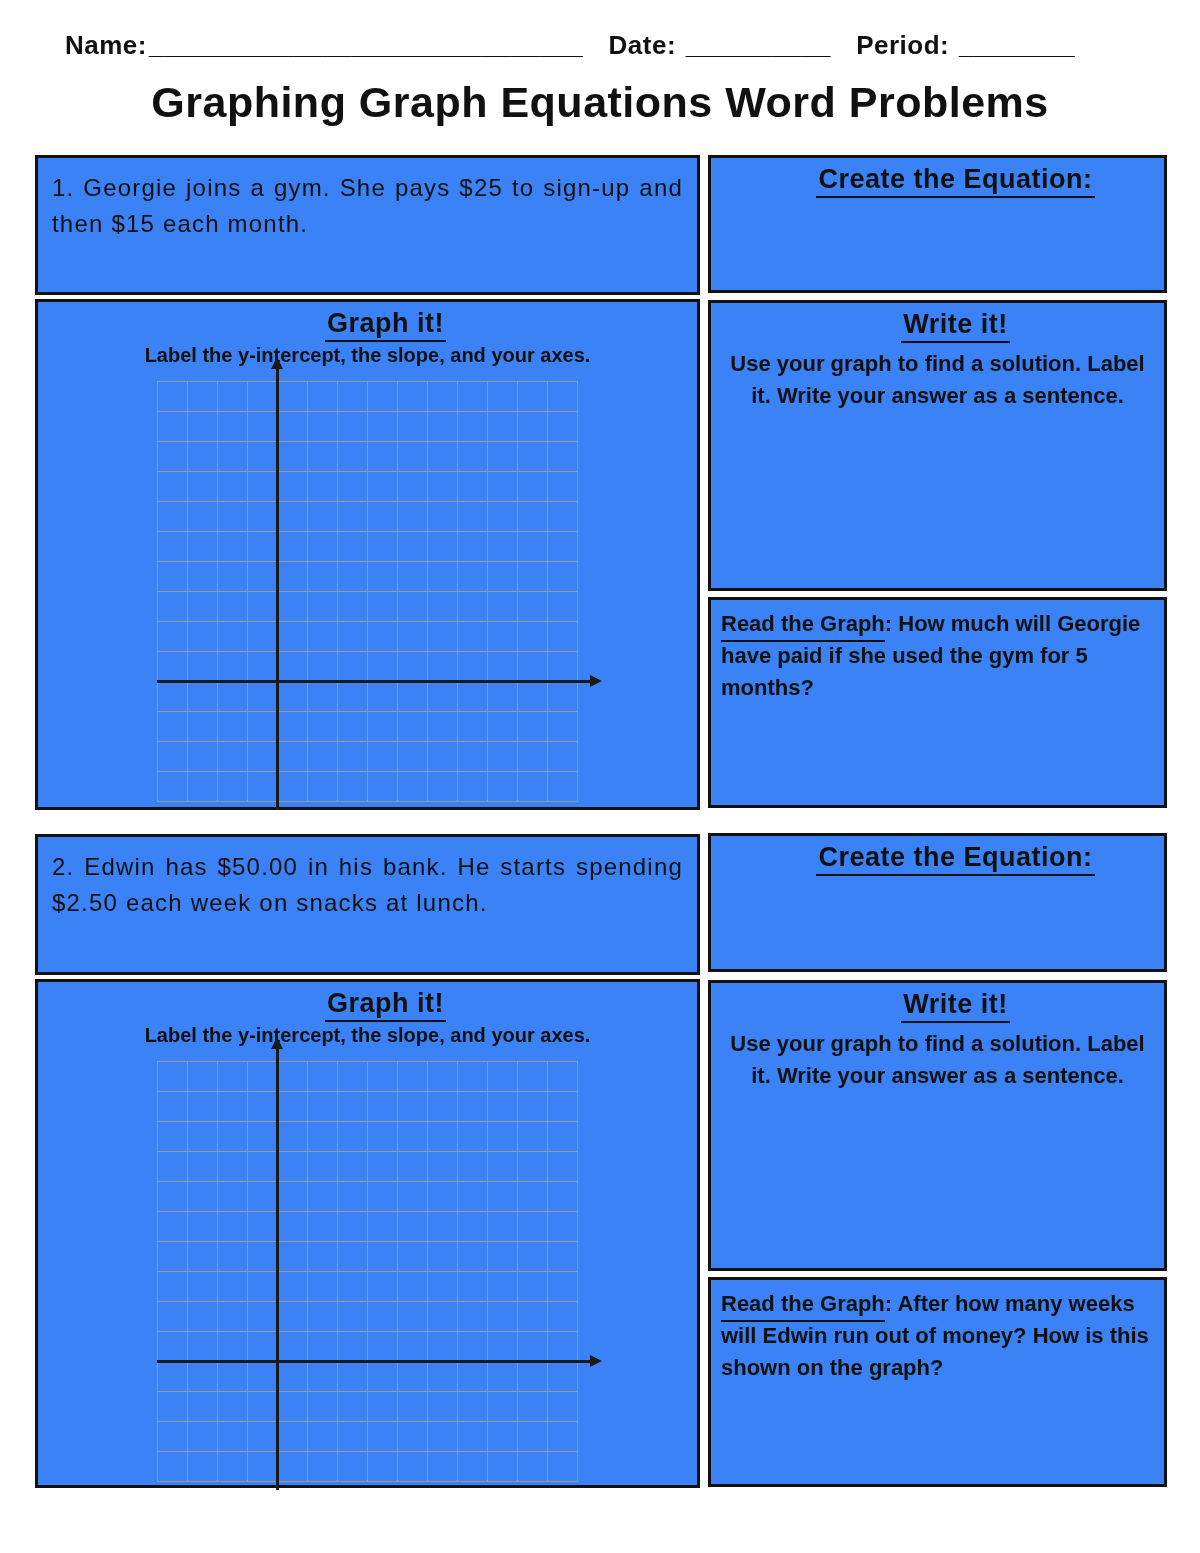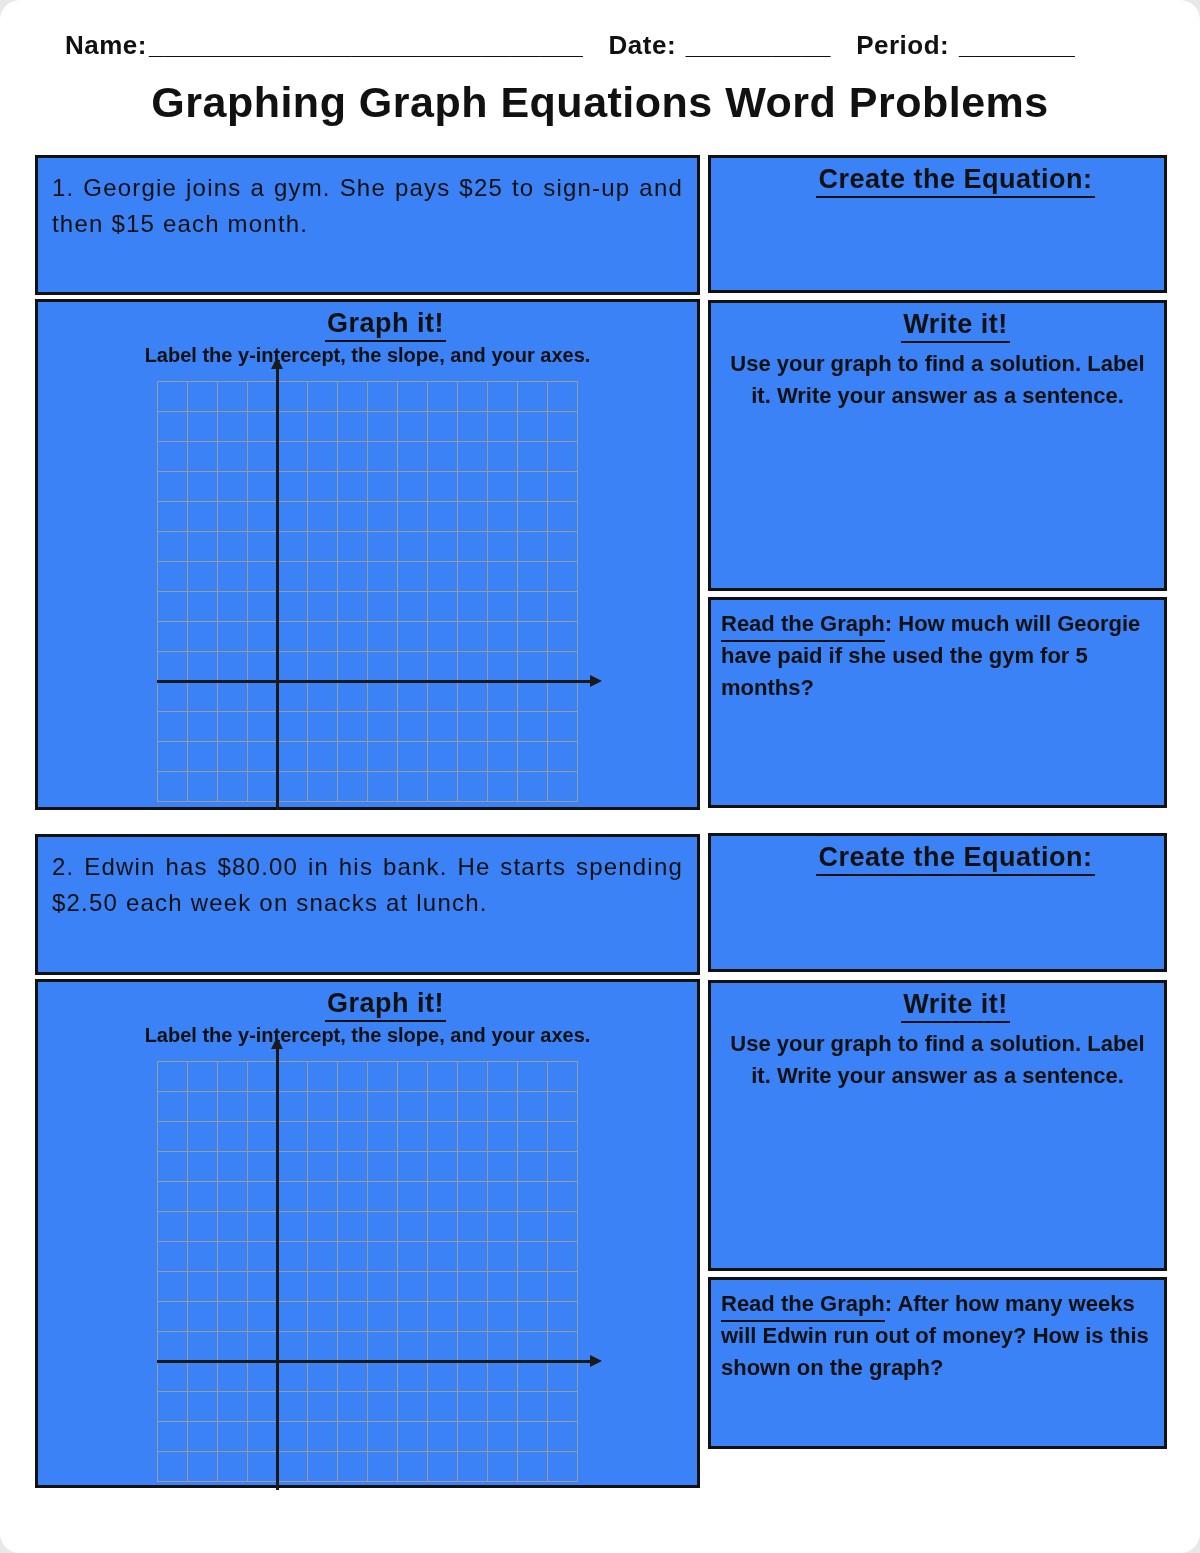"Name:______________________________" .page { border-radius: 20px -> none }
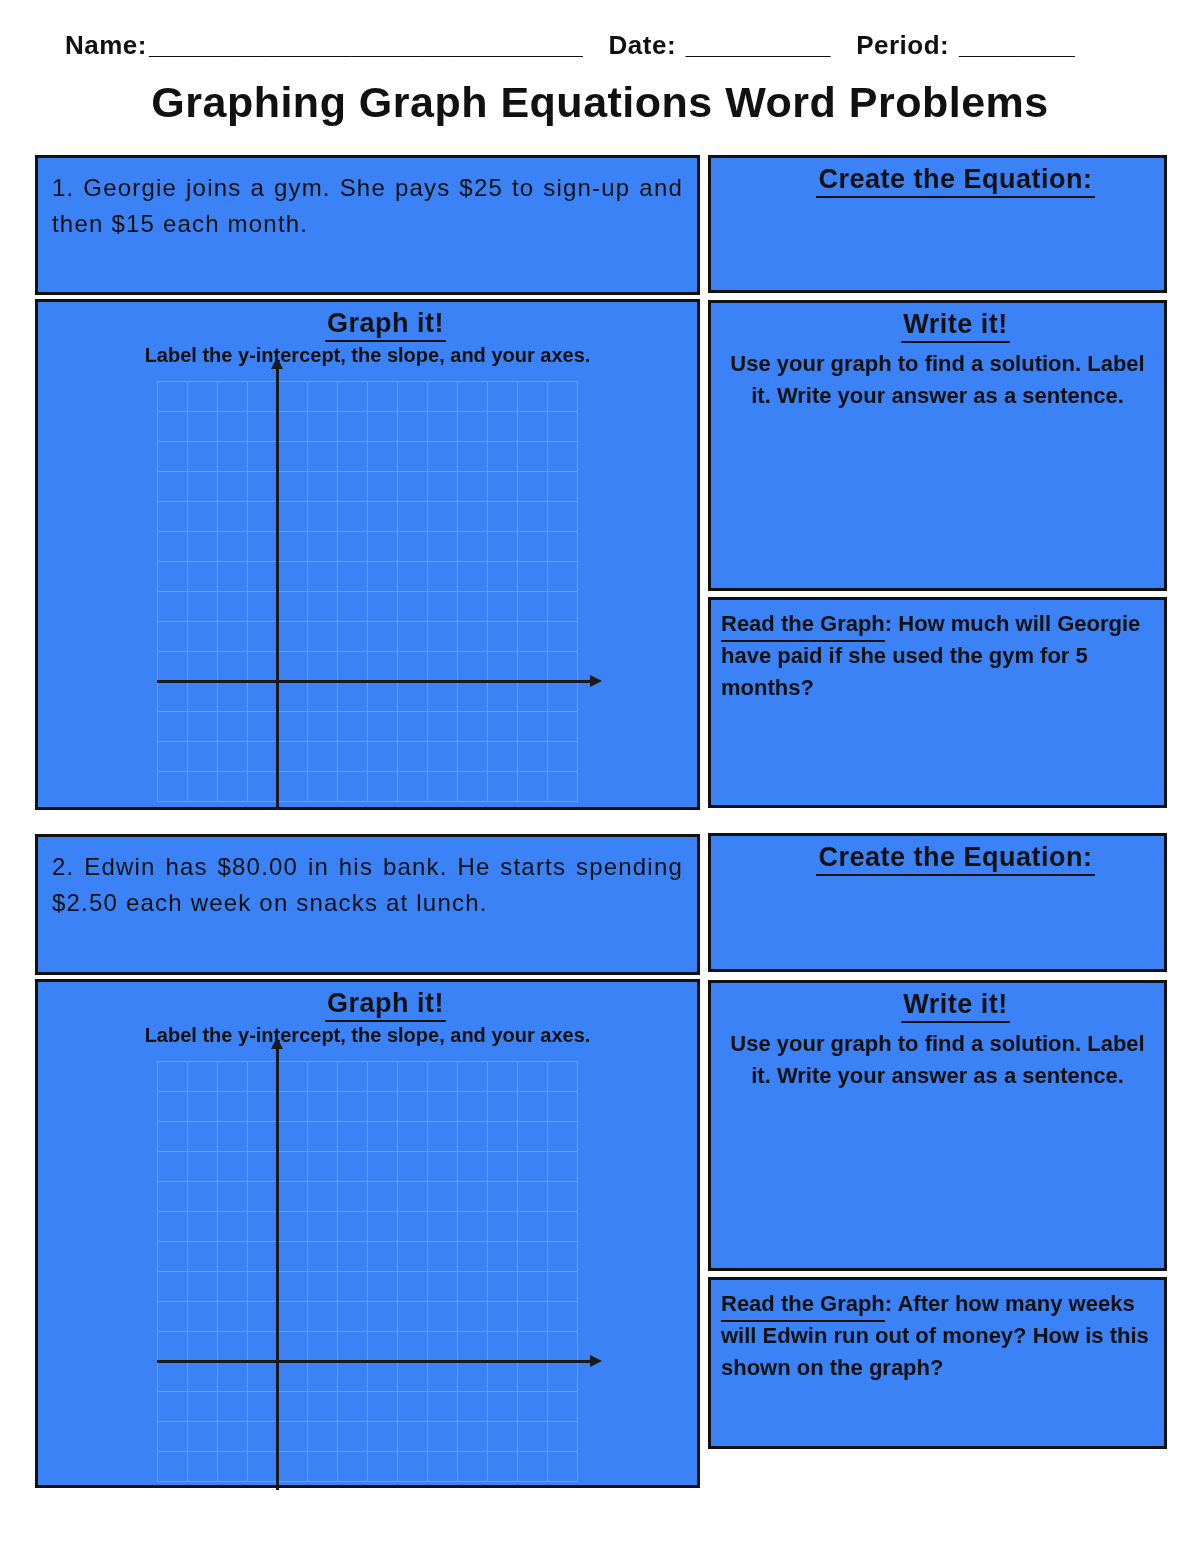"2. Edwin has $80.00 in" div.problem-text { text: $80.00 -> $50.00 }
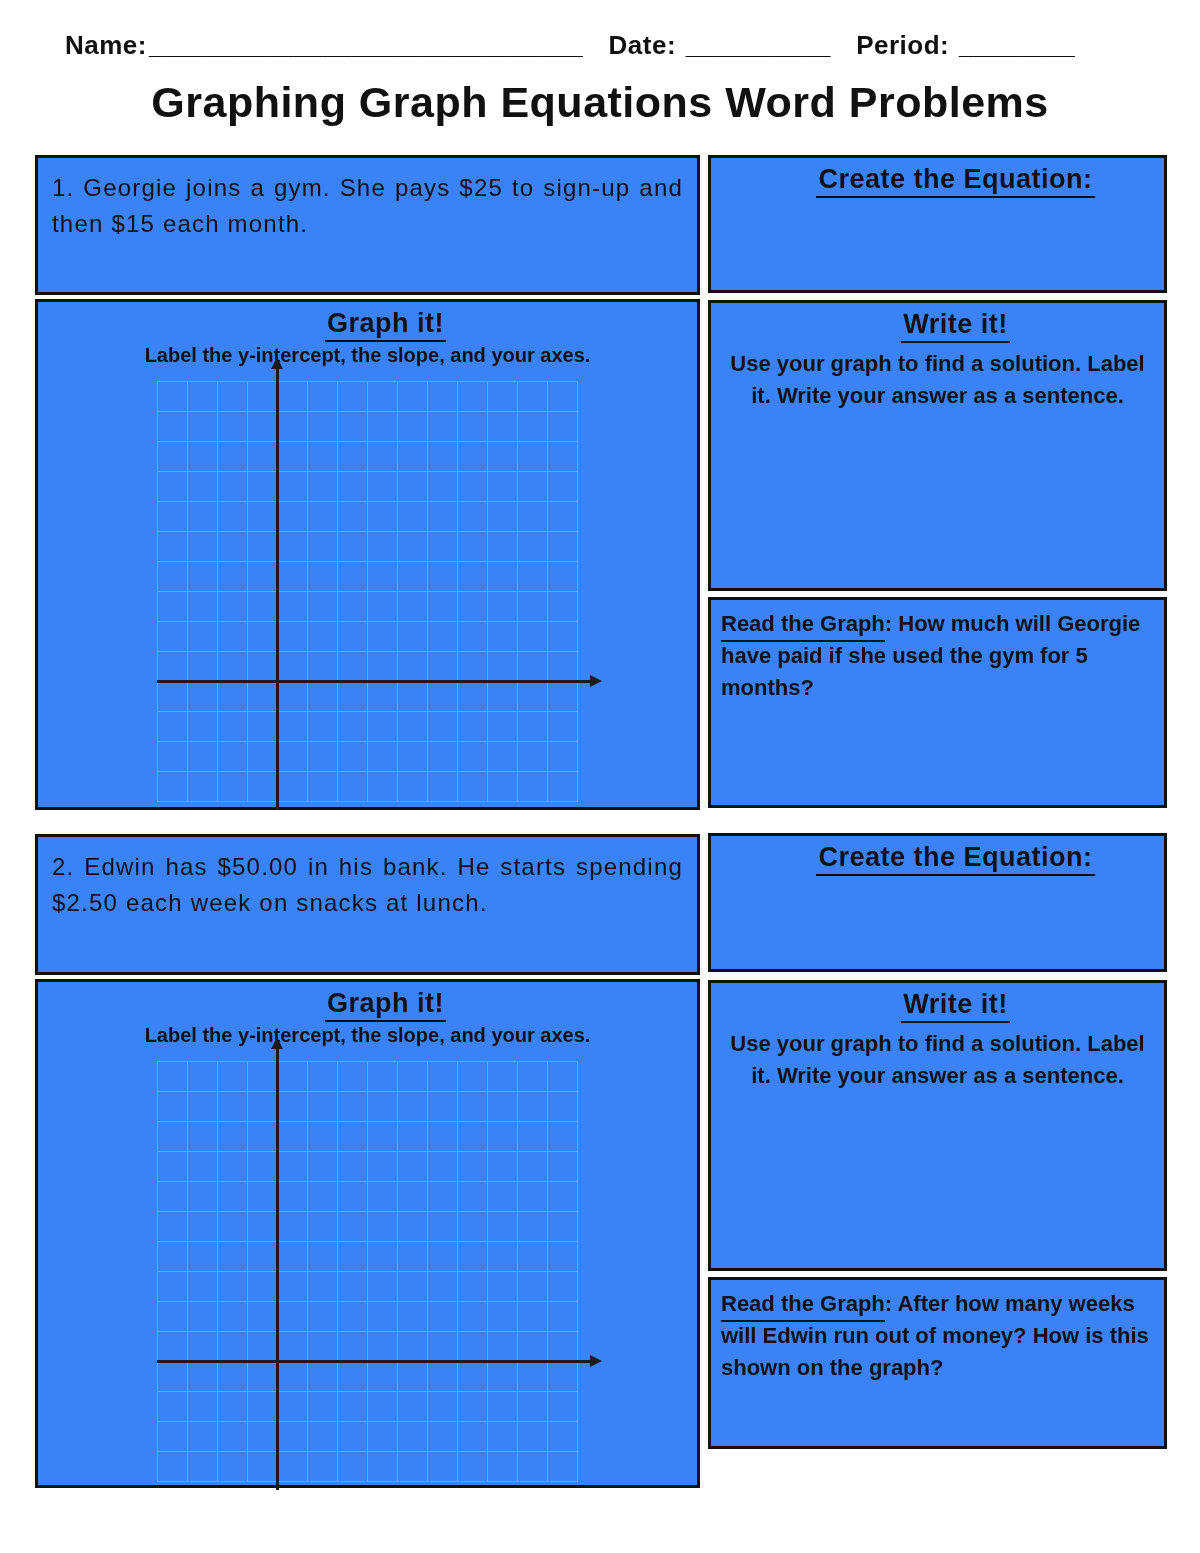"Read the Graph: After how" #r2 { height: 172px -> 210px }
